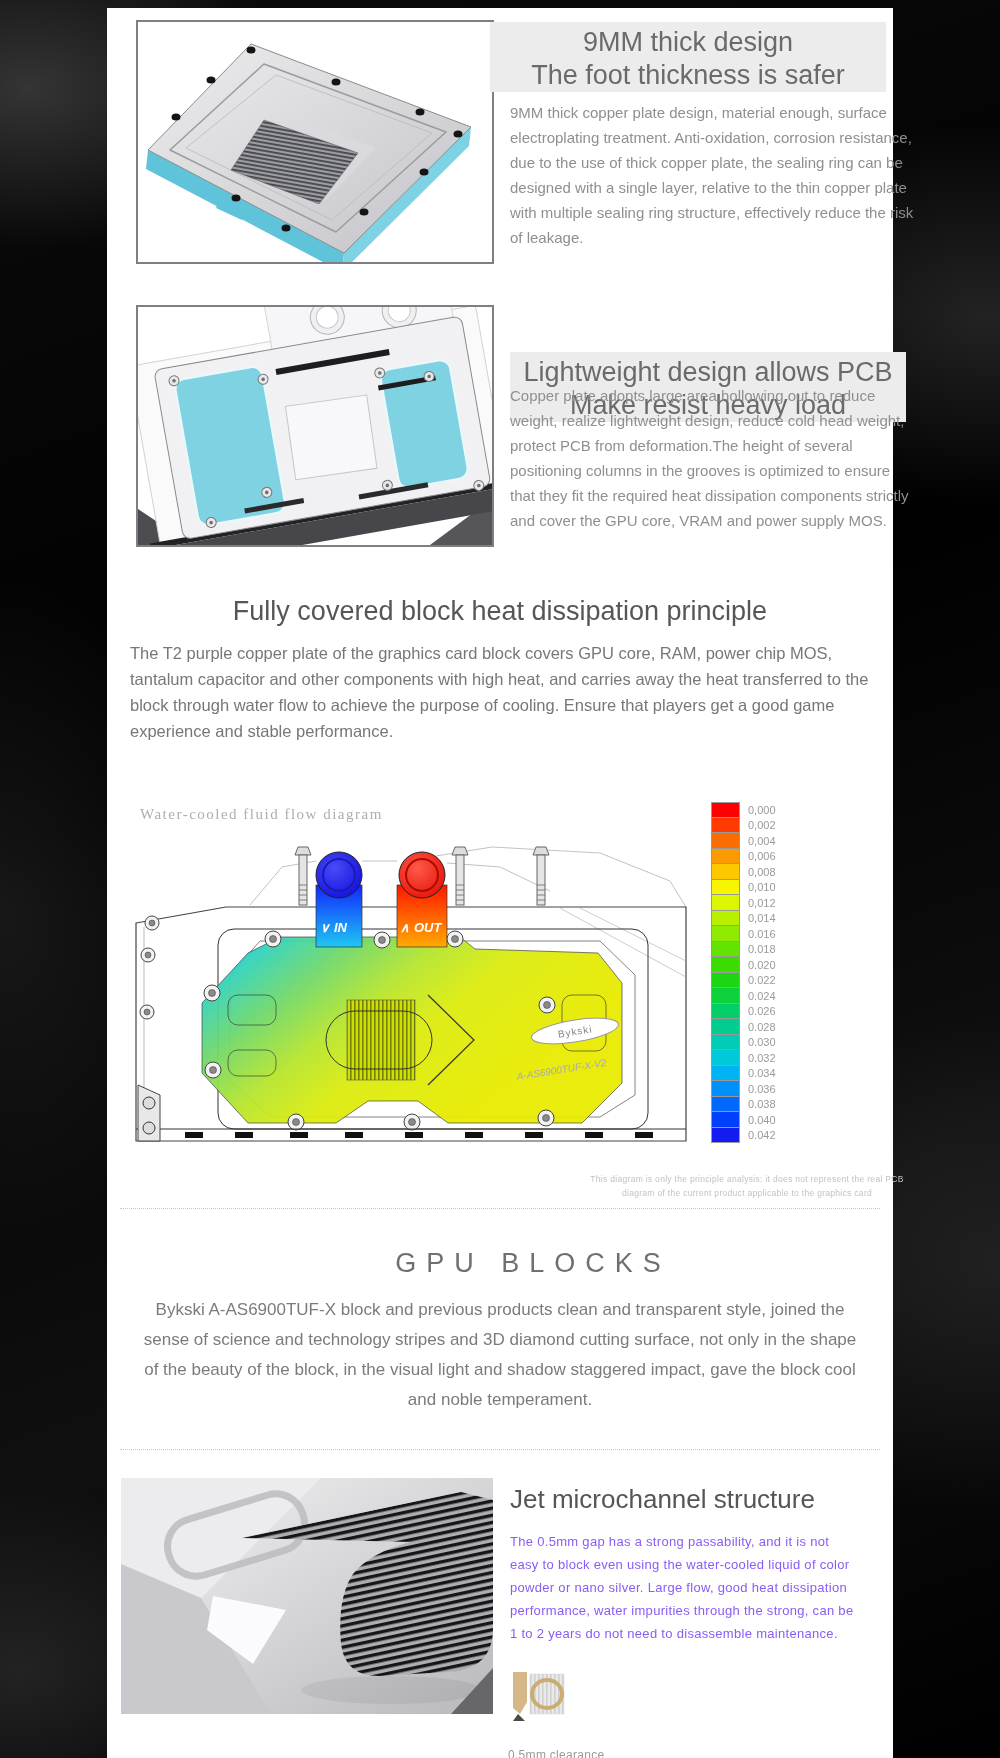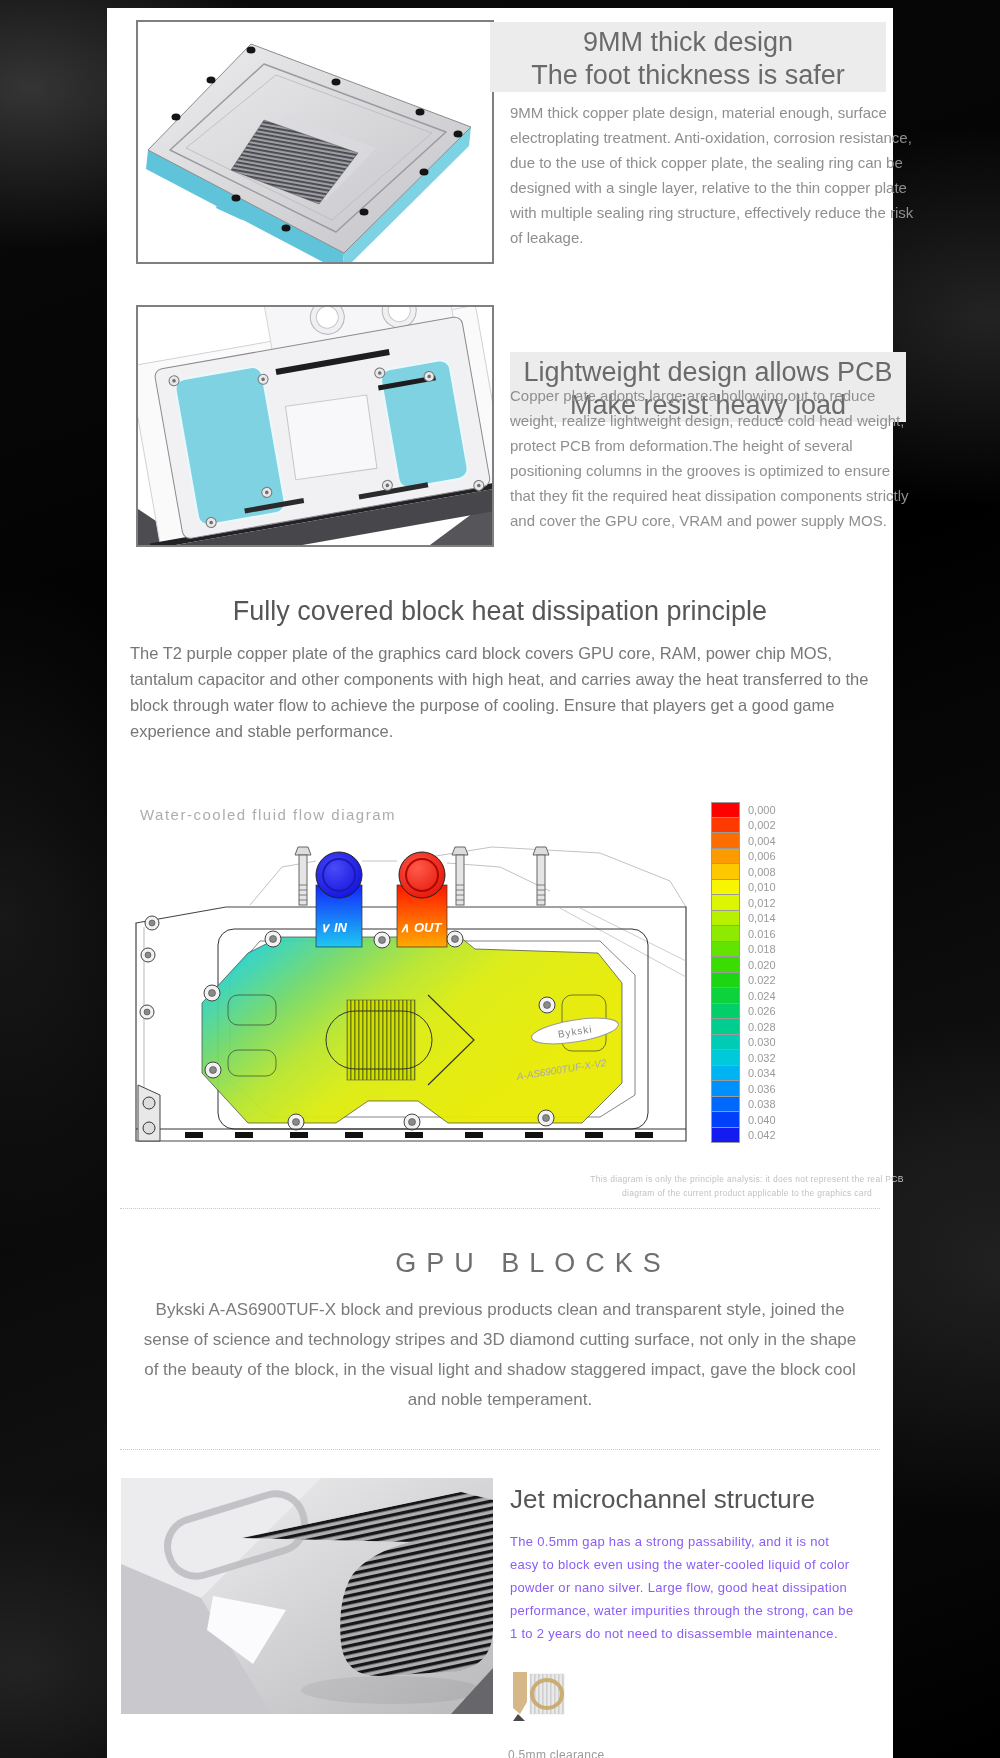"Water-cooled fluid flow diagram" div.abs { font-family: none -> Liberation Serif, serif }
